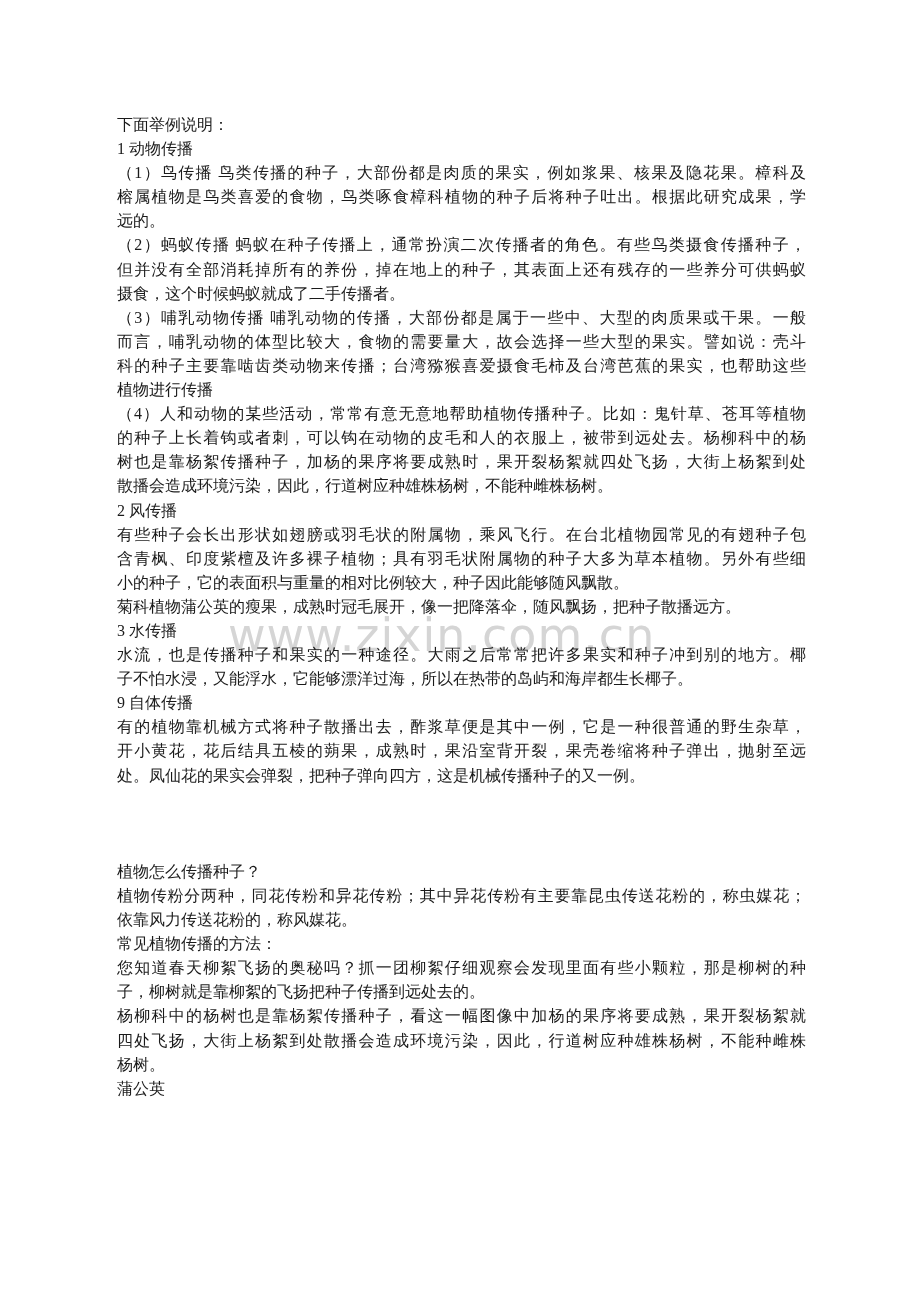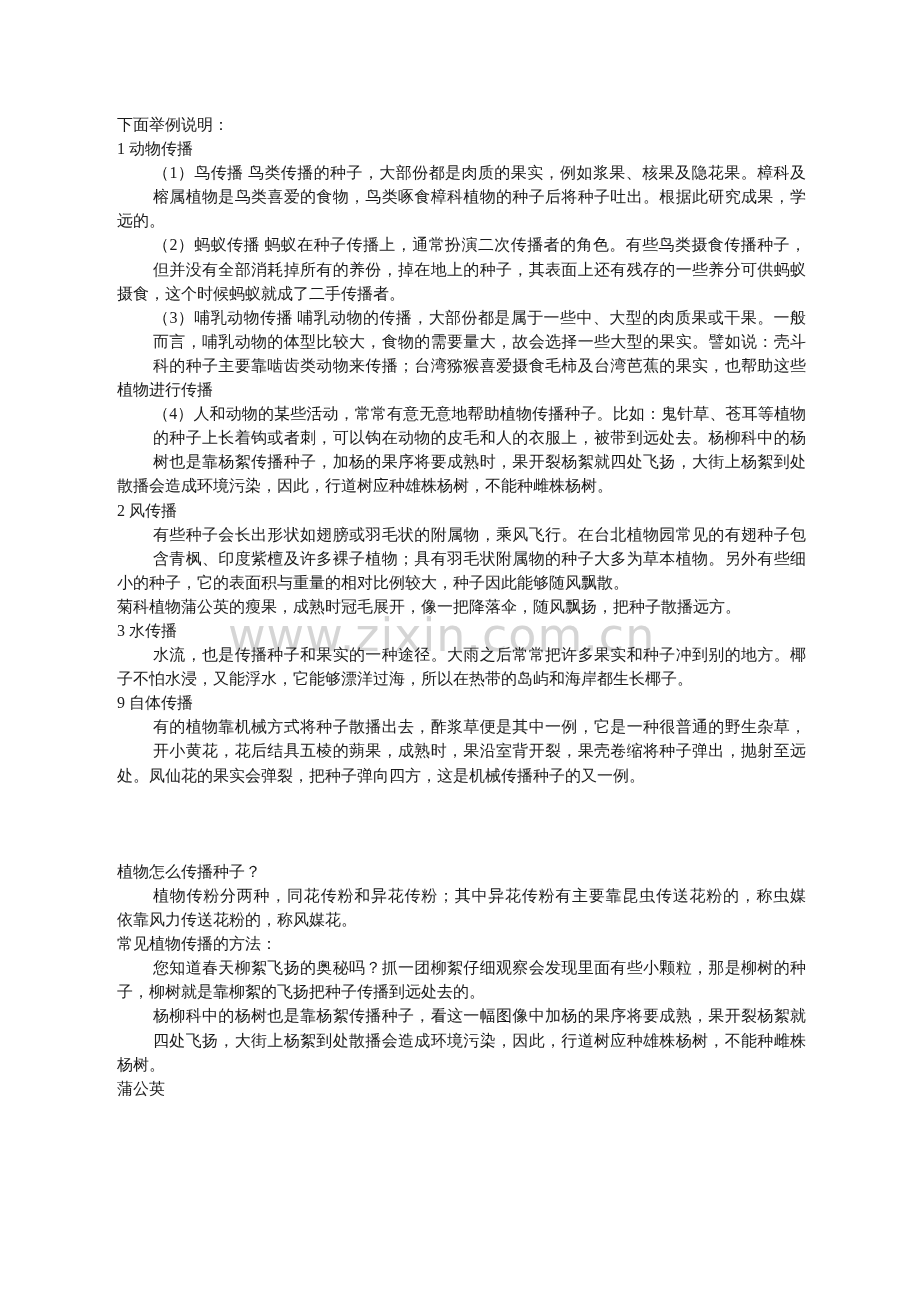"（1）鸟传播" .line.just { margin-left: 36px -> none }
